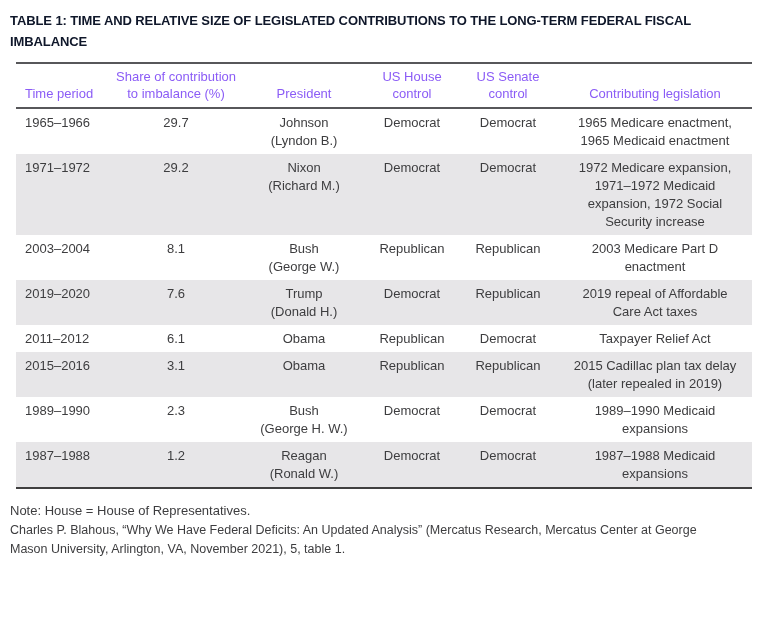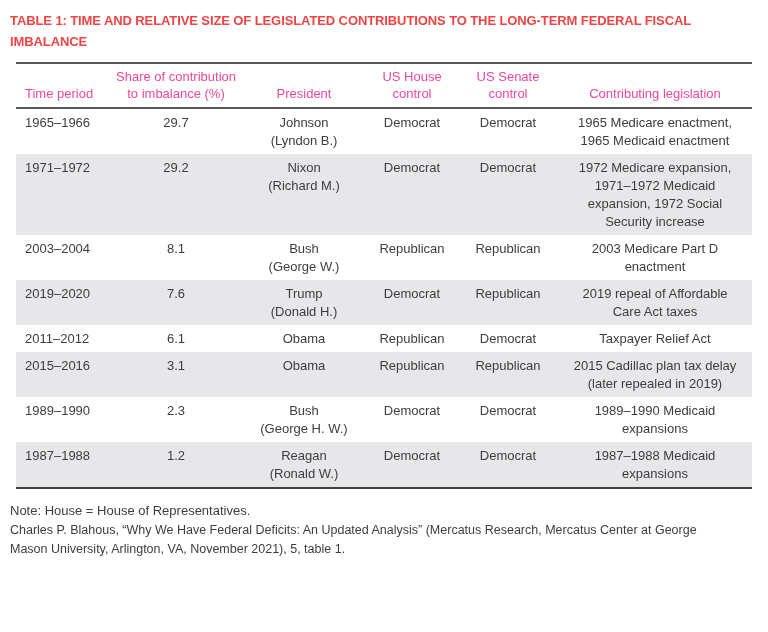"TABLE 1: TIME AND RELATIVE" .table-title { color: #ef4444 -> #0f172a }
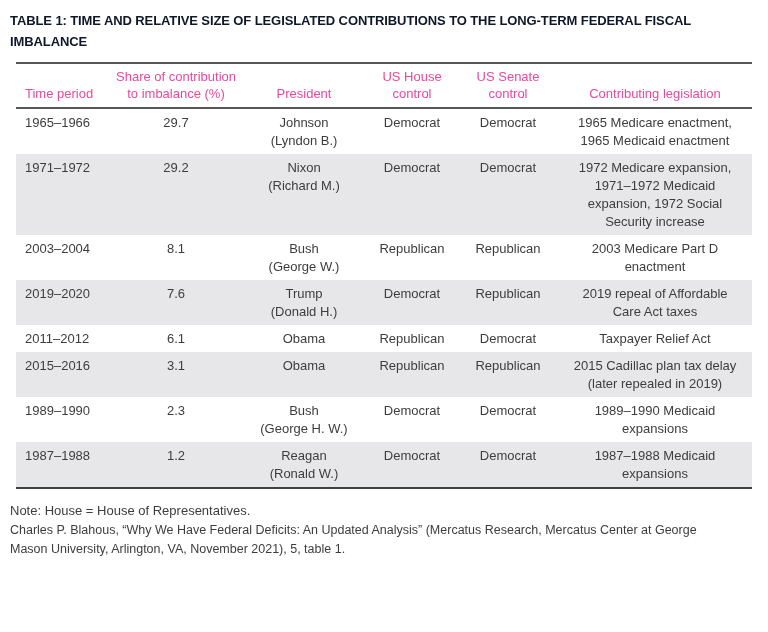"Share of contribution" table.data-table th { color: #ec4899 -> #8b5cf6 }
